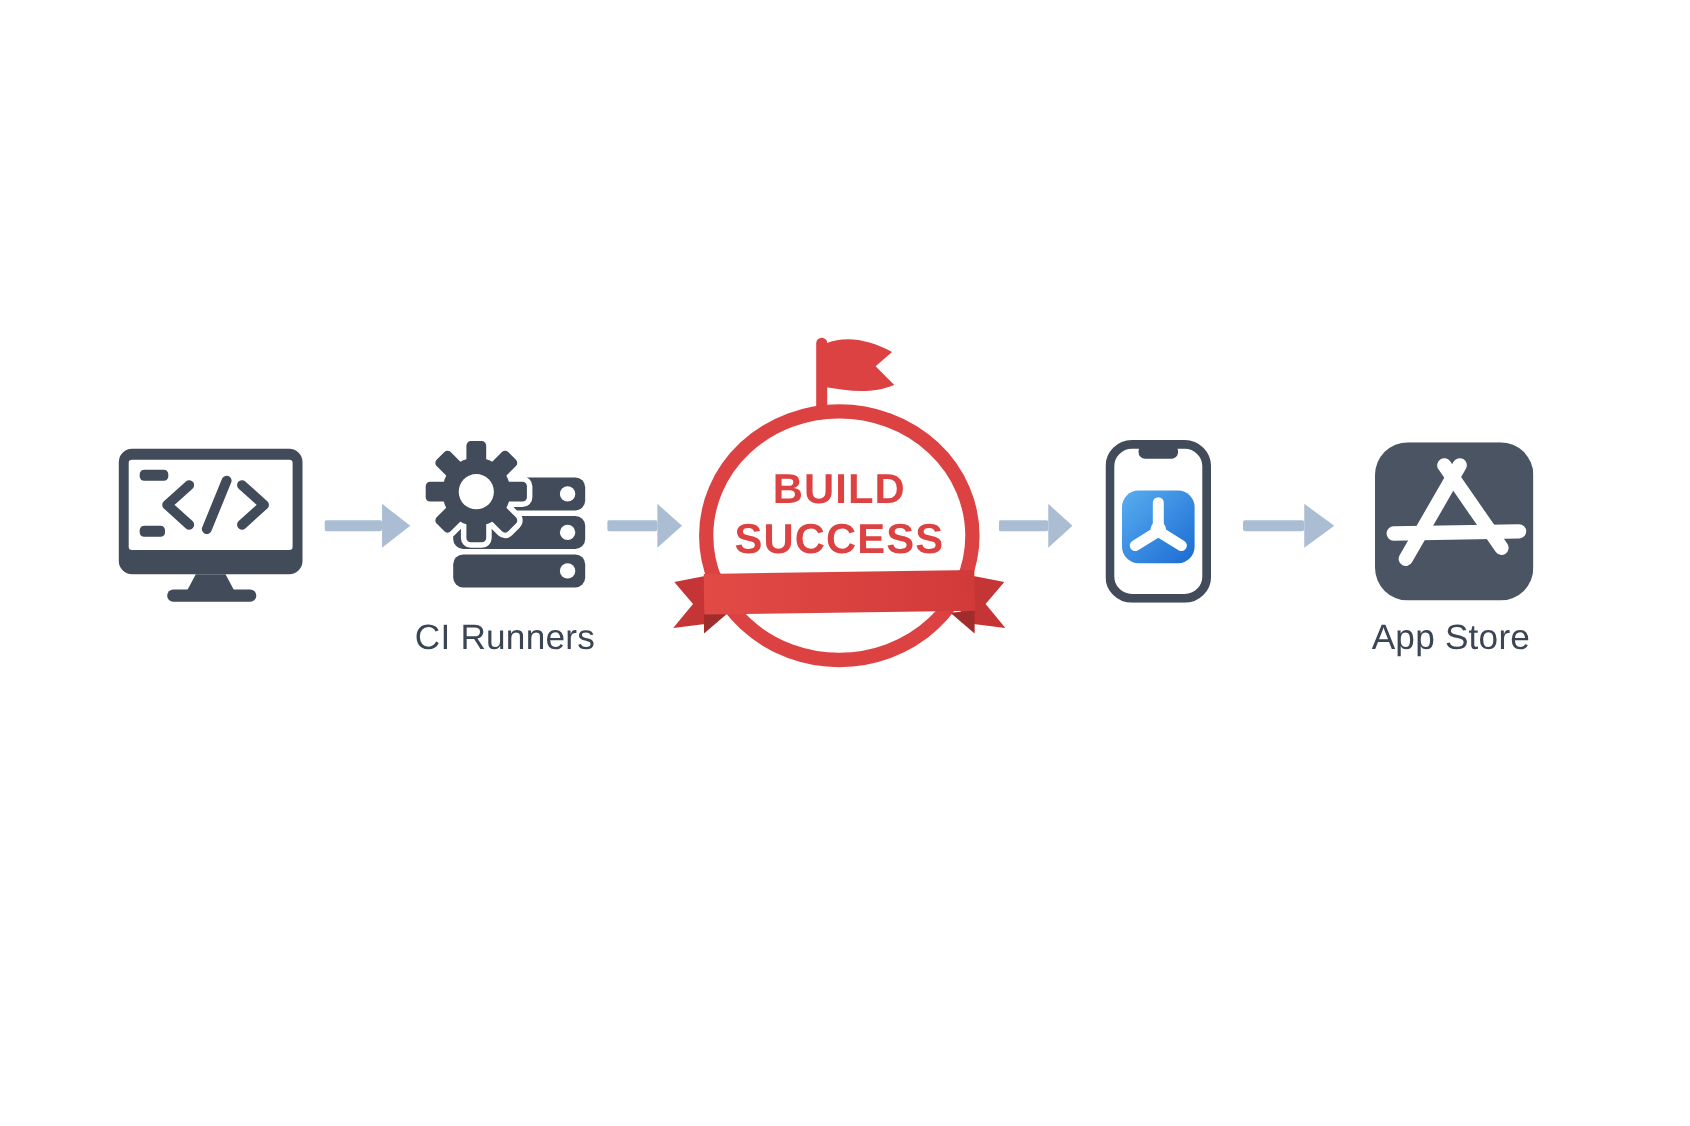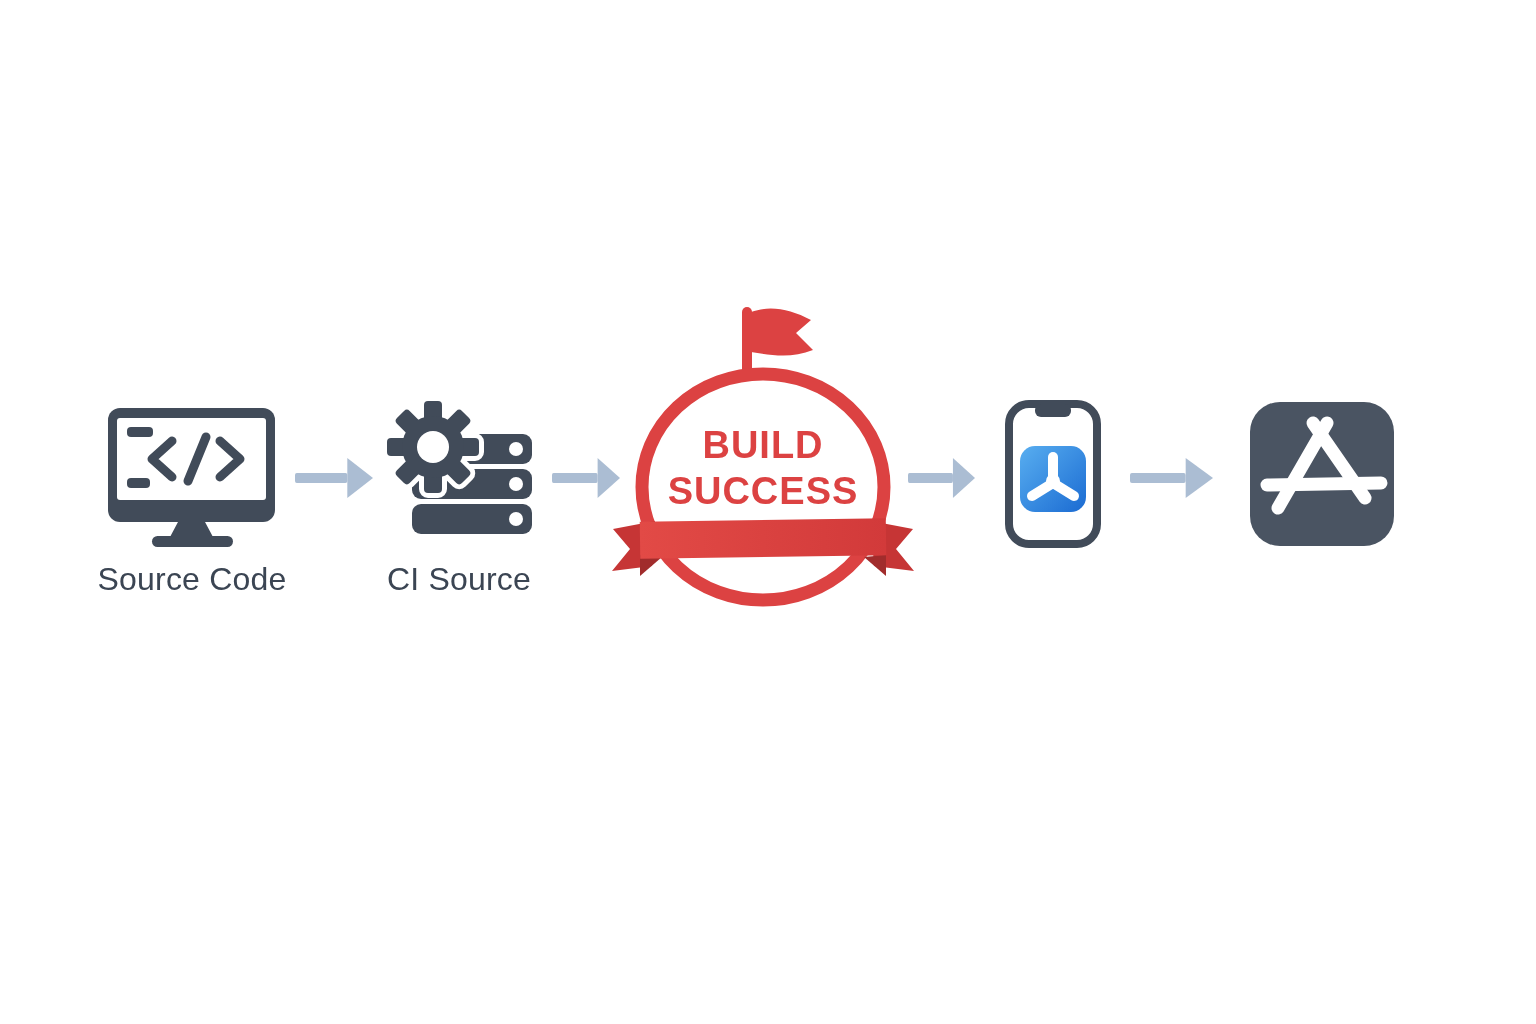"Source Code" div.step-label { html: <div>Source Code</div> -> none }
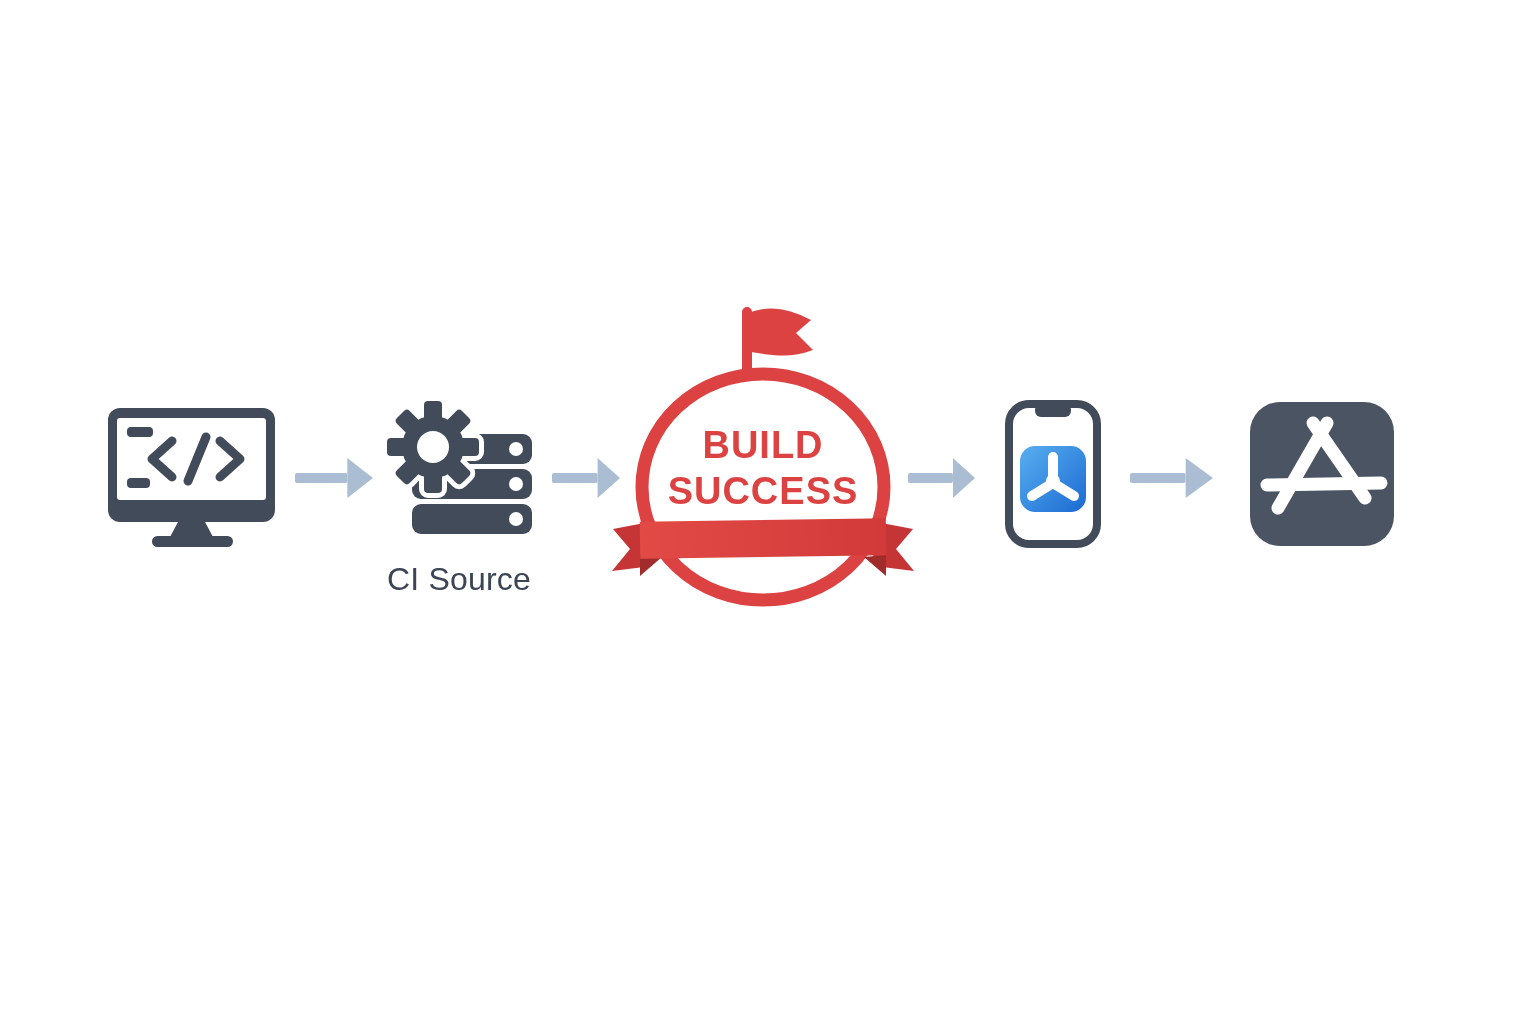"CI Source" div.step-label { text: Source -> Runners }
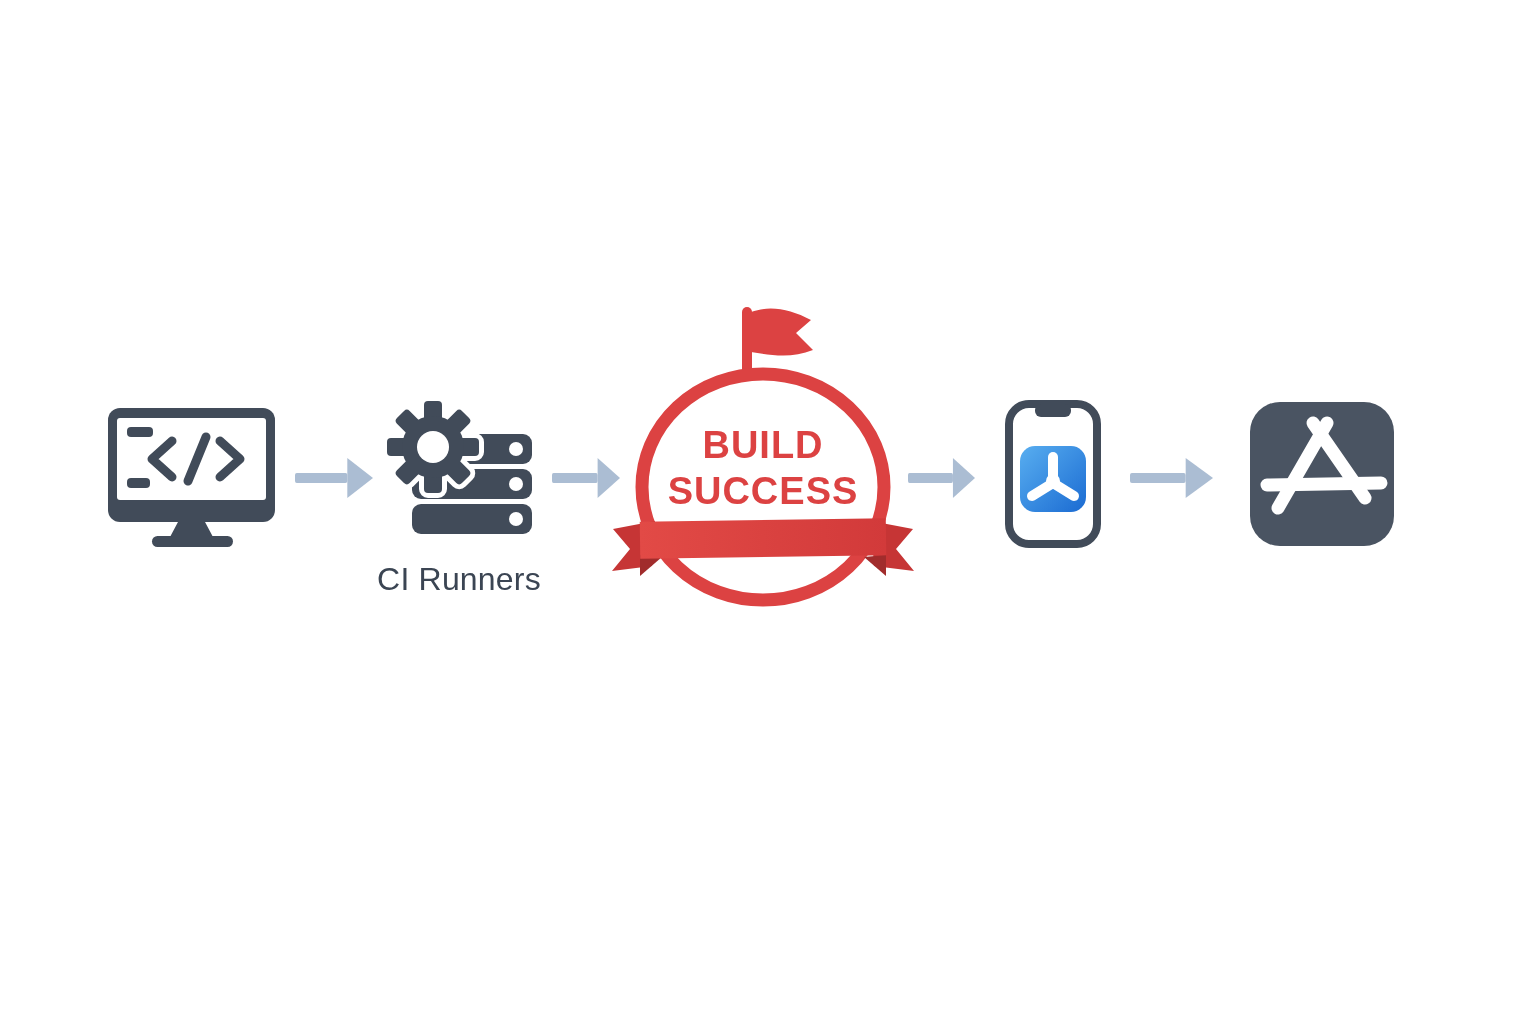"App Store" div.step-label { html: none -> <div>App Store</div> }
